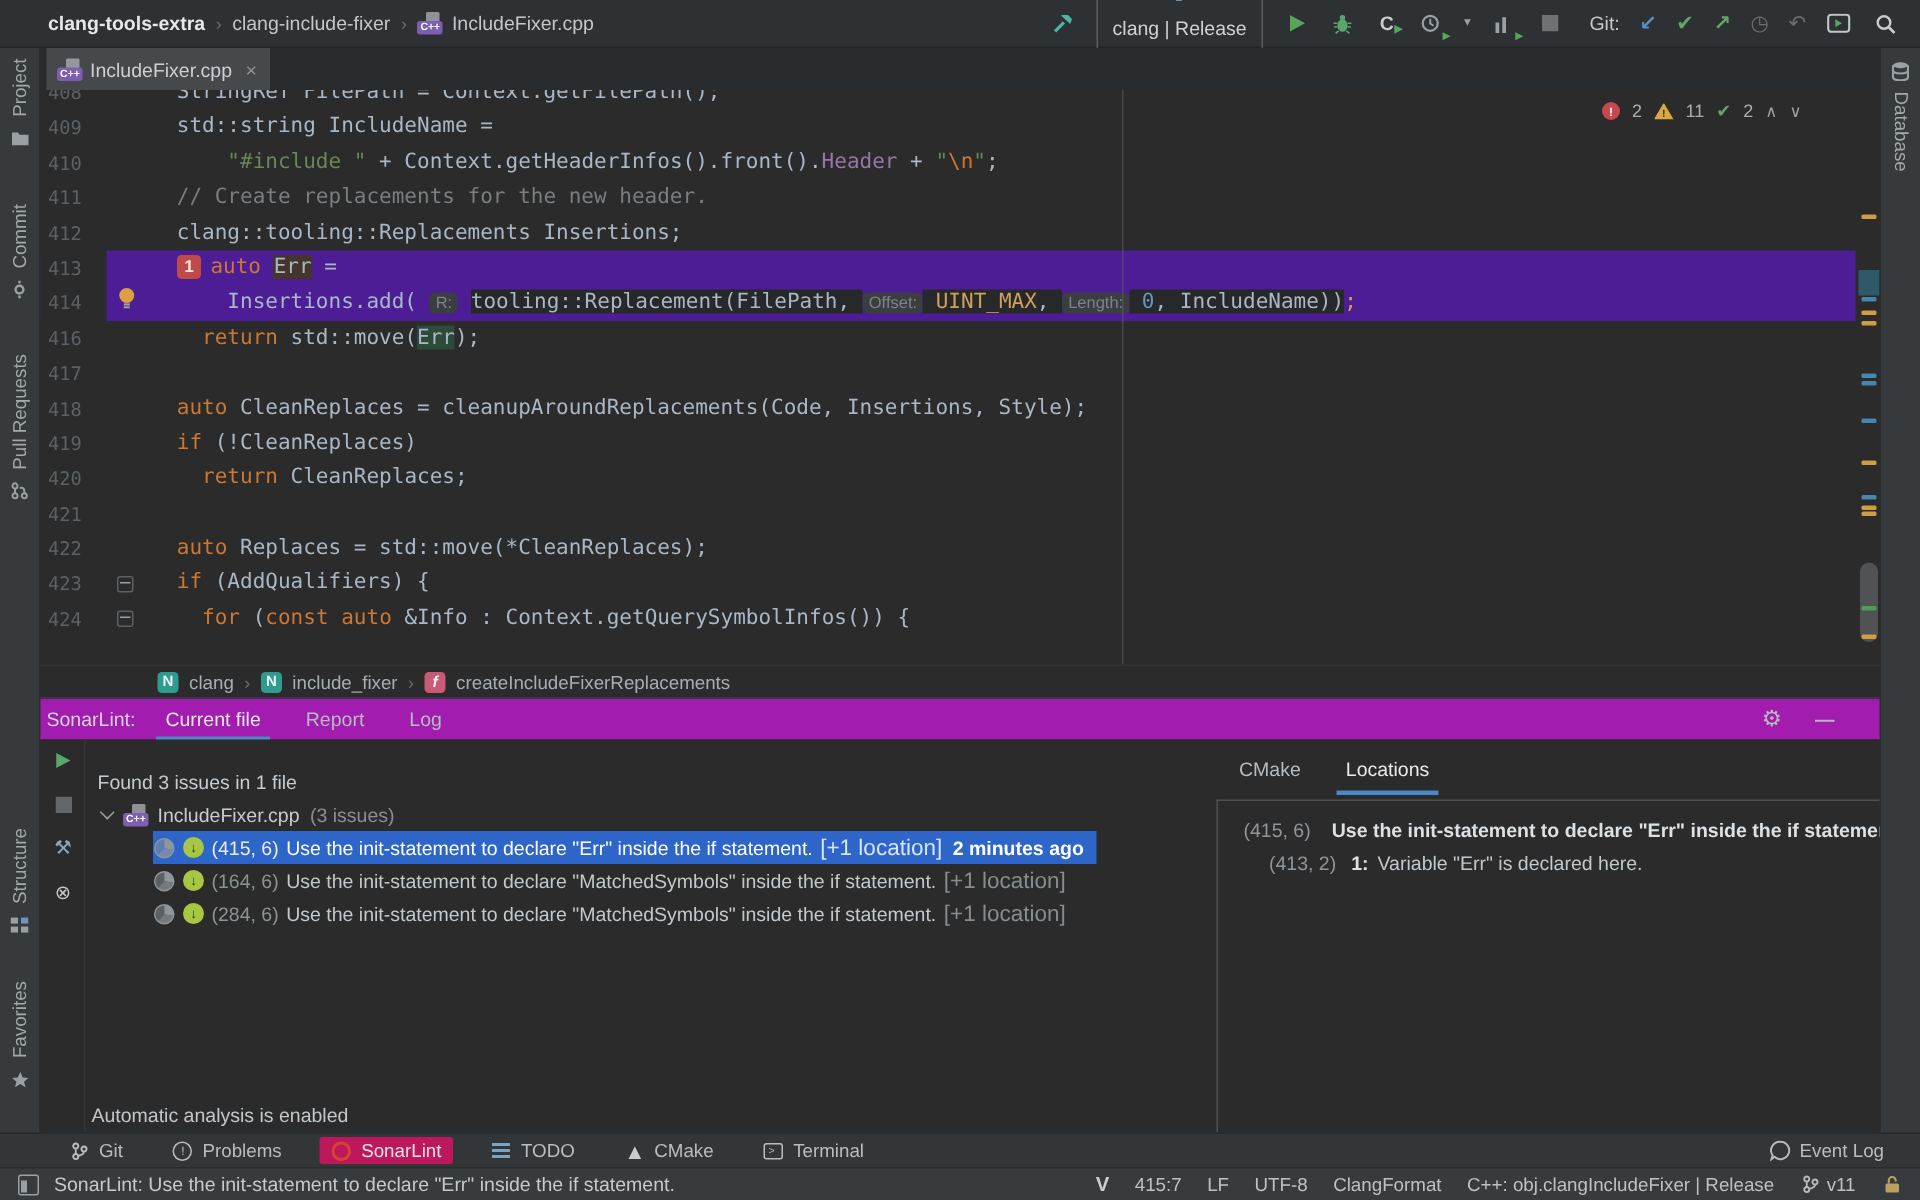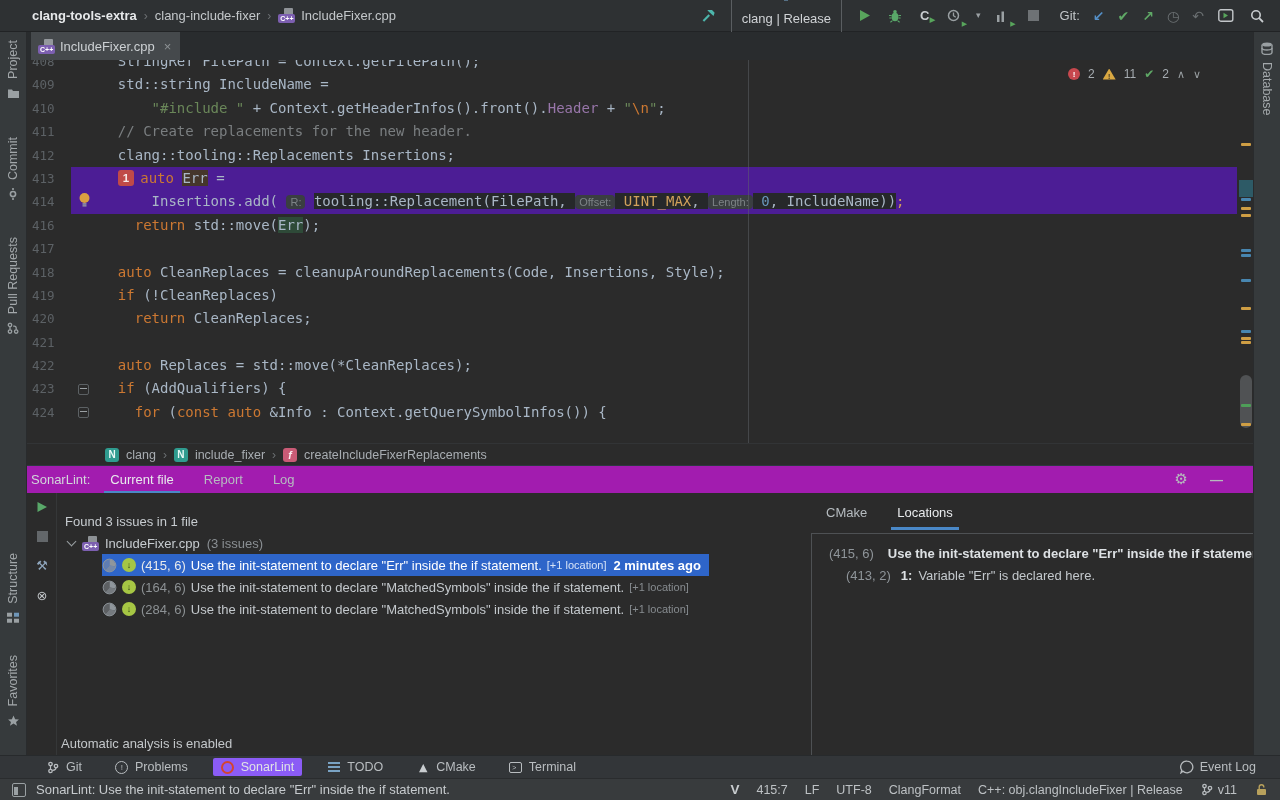"[+1 location]" .issue .ibadge { font-size: 11px -> 15px }
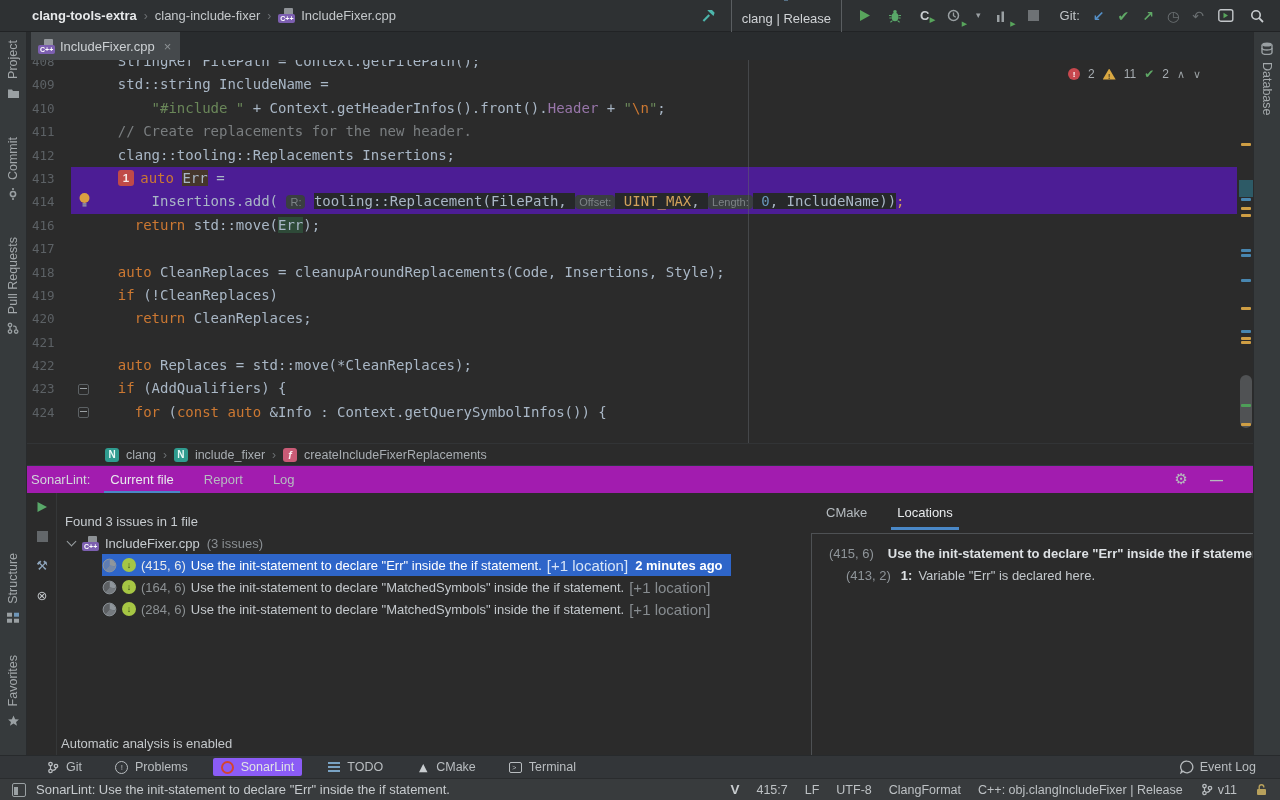"SonarLint" .bbtn.active { background: #8b5cf6 -> #be185d }
